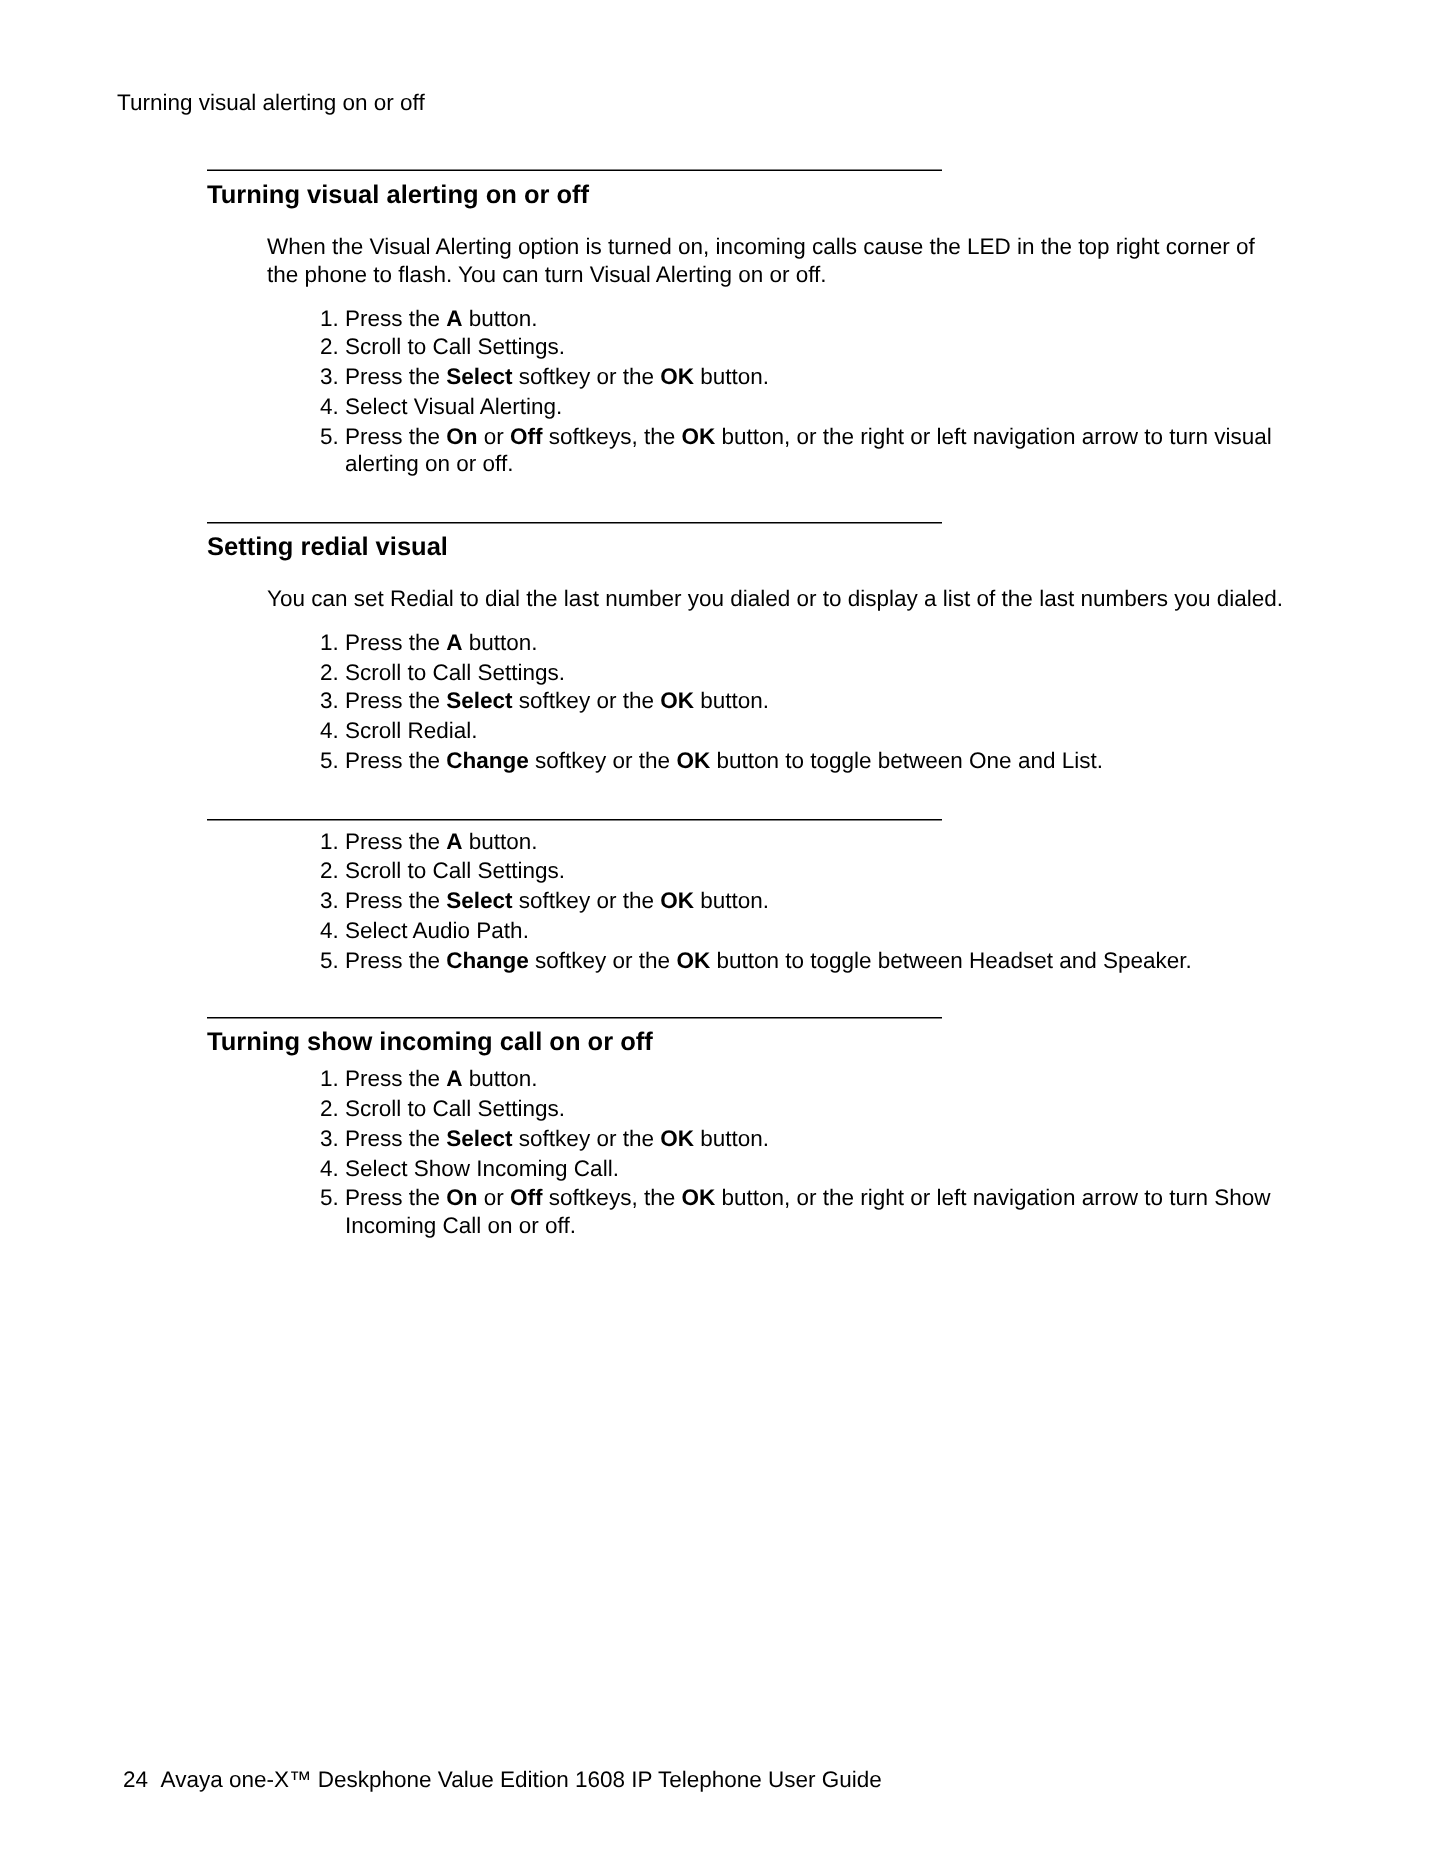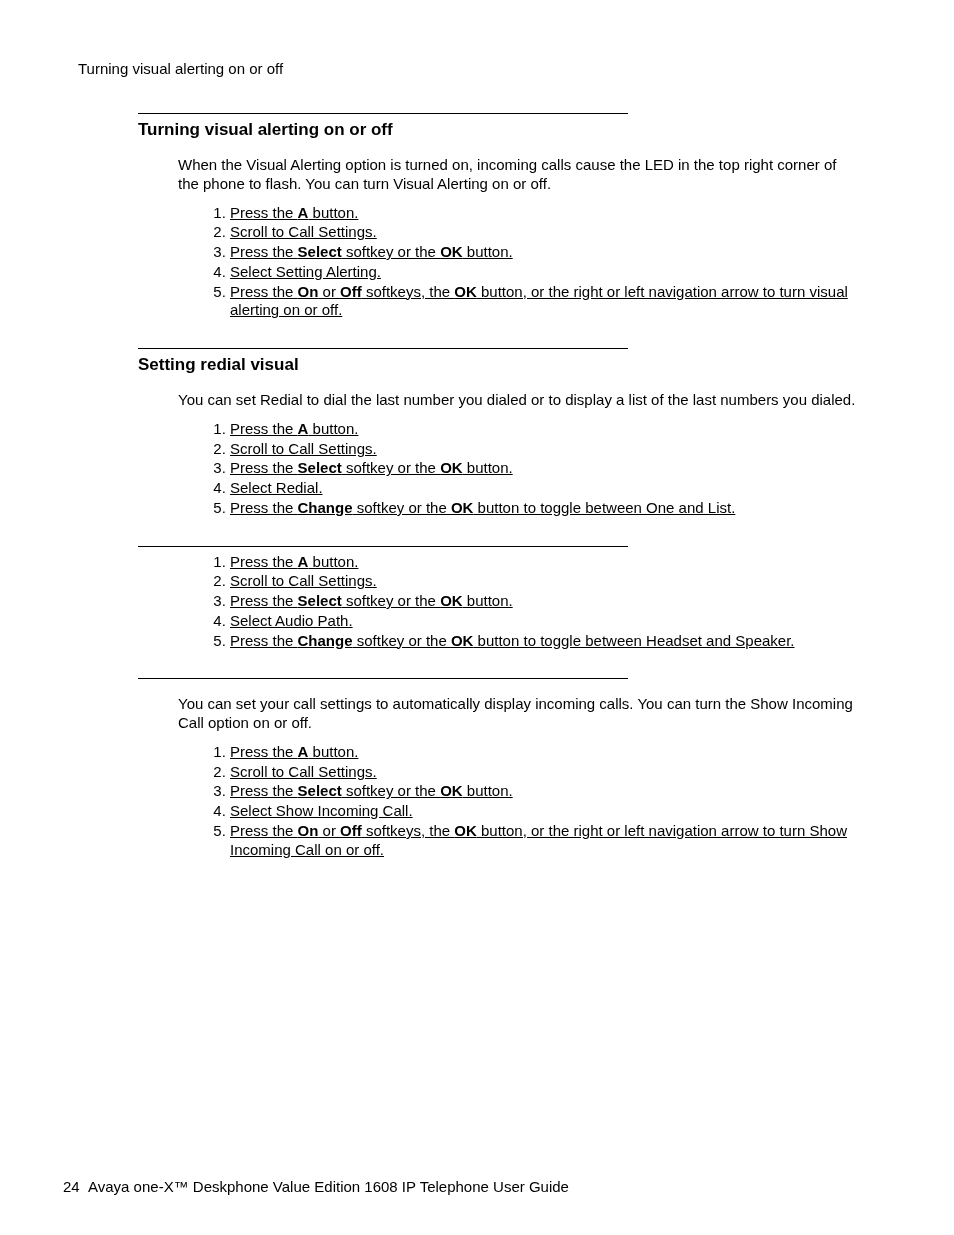"Press the A button." ol.steps li { text-decoration: underline -> none }
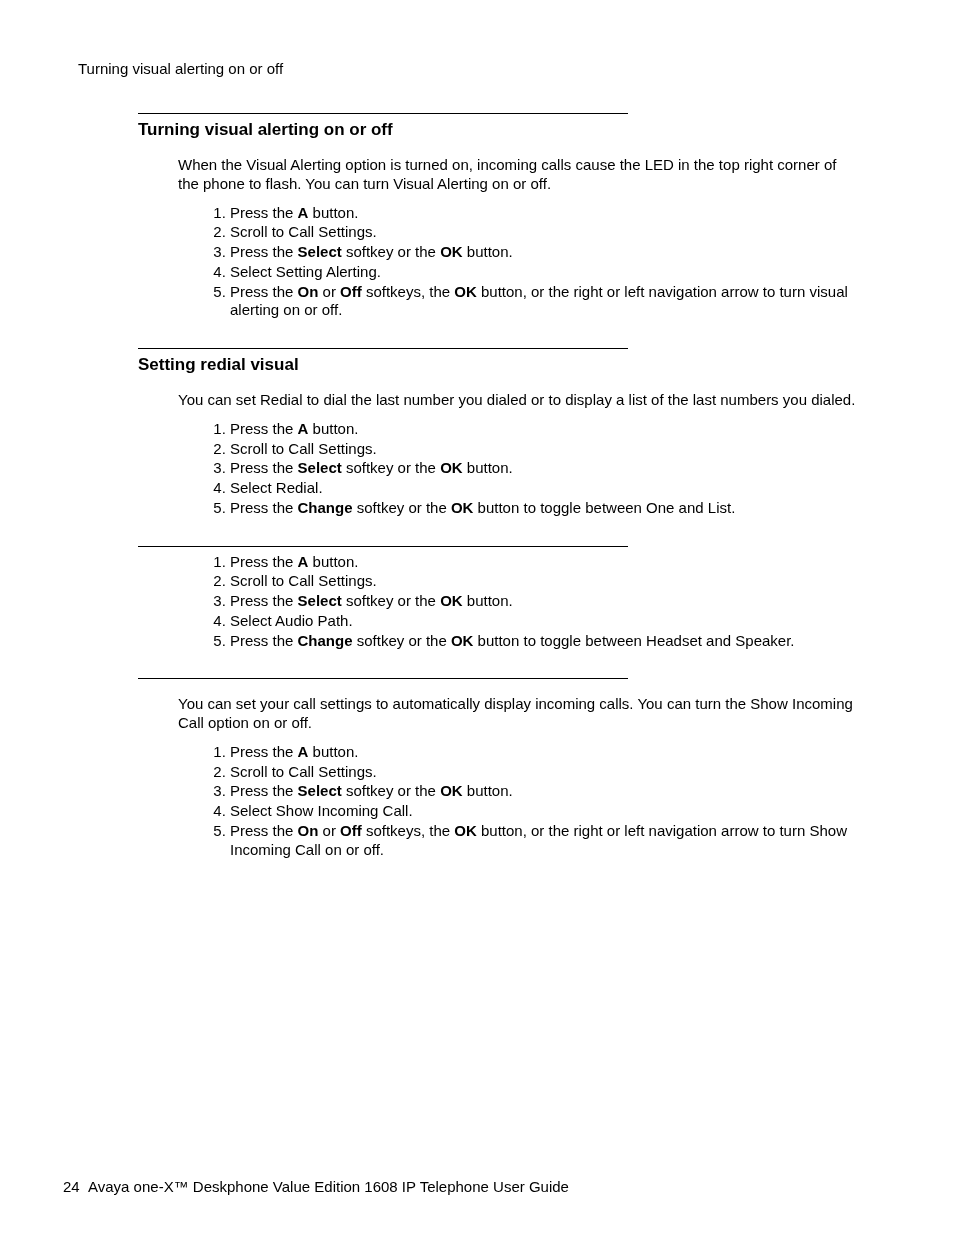"Select Setting Alerting." li { text: Setting -> Visual }
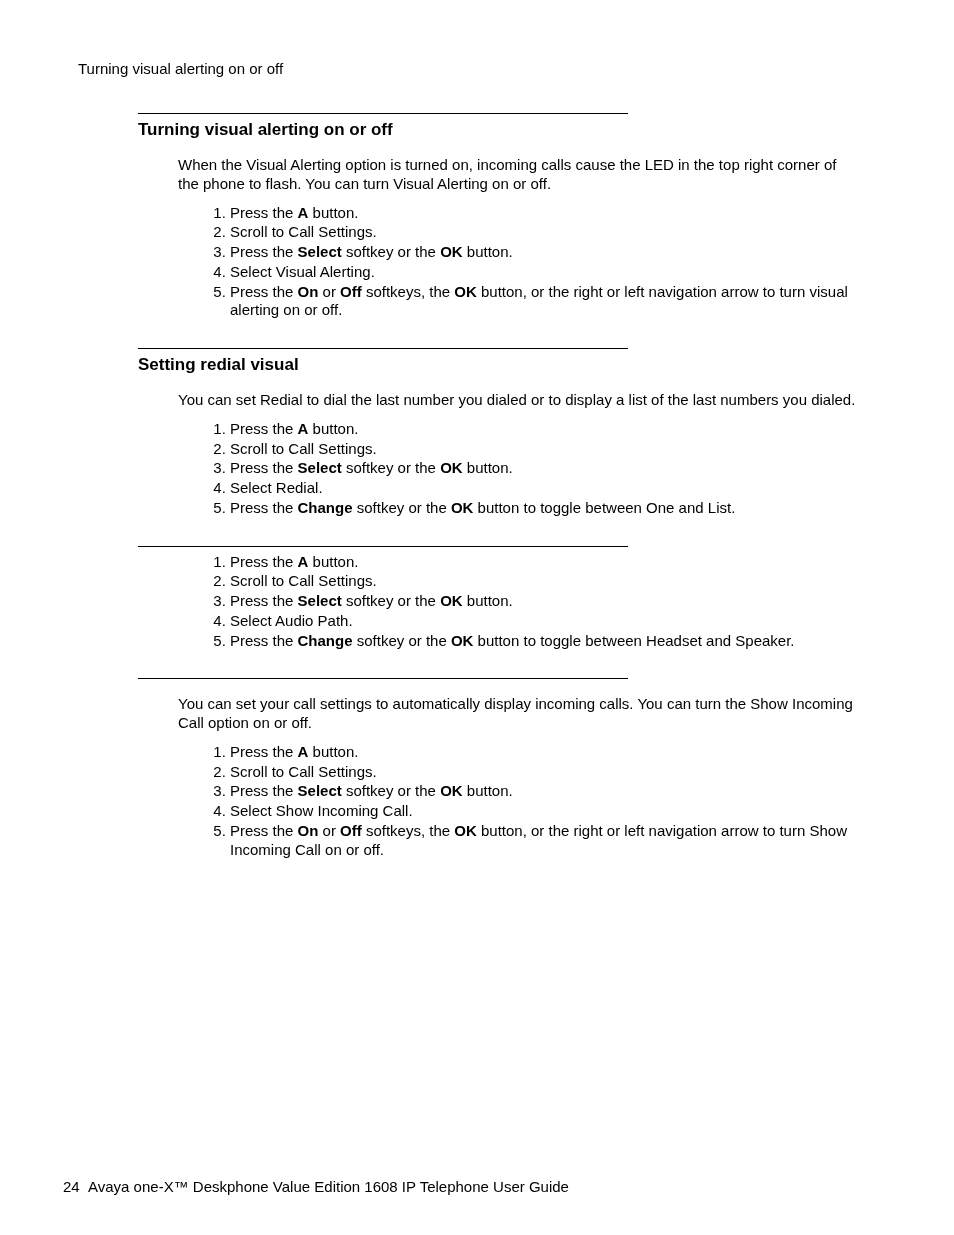"Select Redial." li { text: Select -> Scroll }
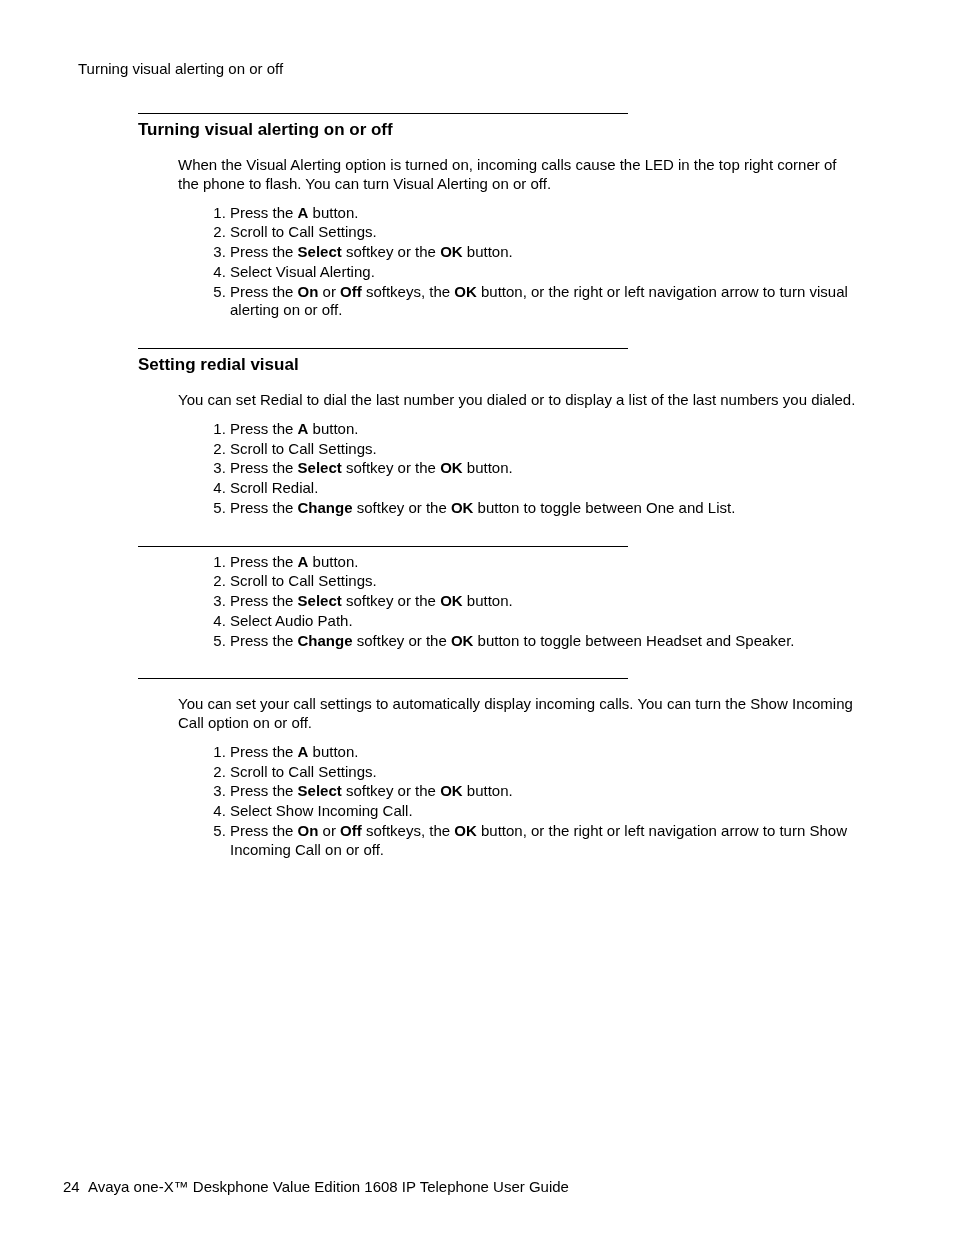"Turning show incoming call on" h2 { html: none -> <h2>Turning show incoming call on or off</h2> }
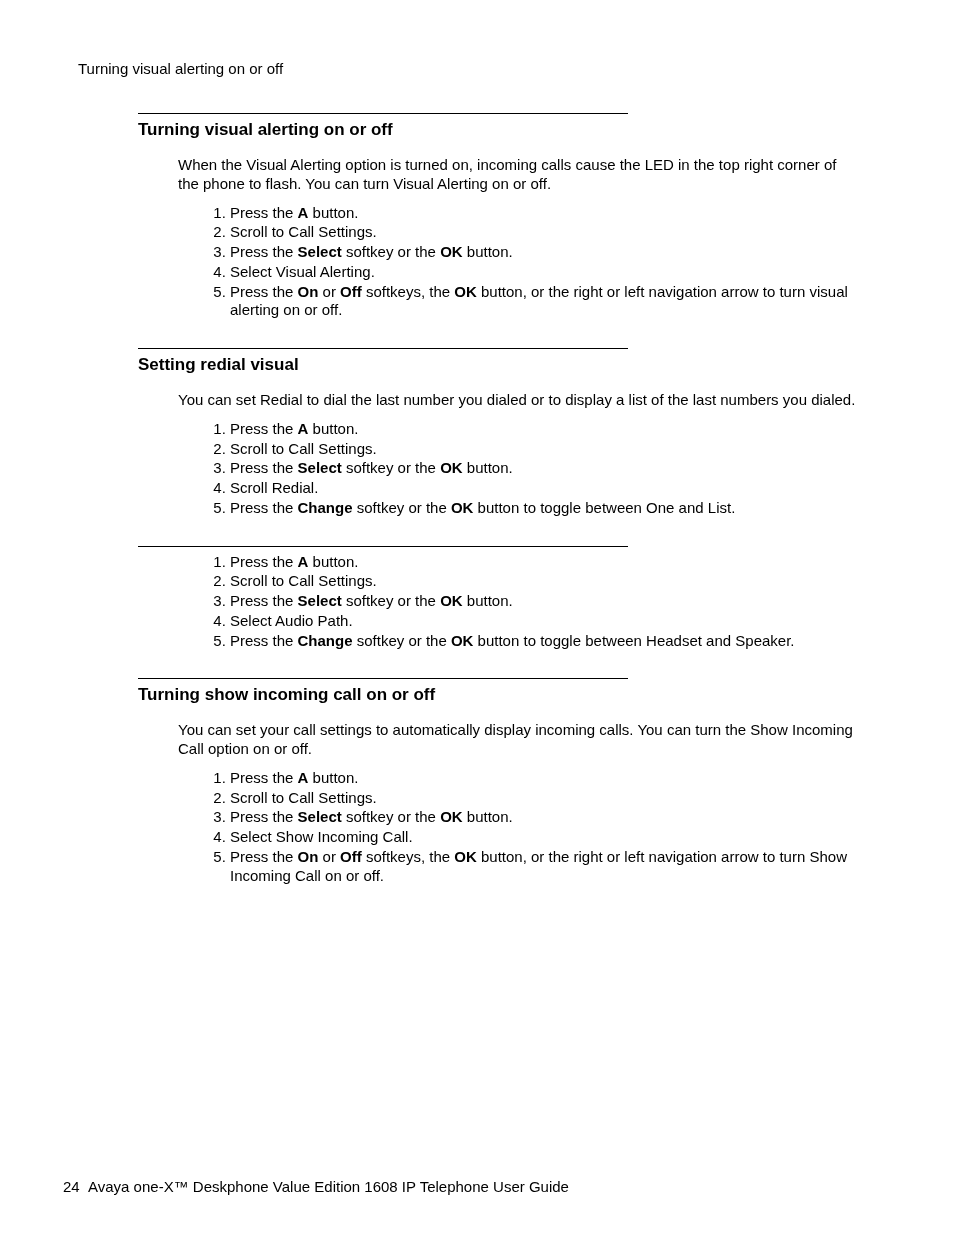"You can set your call" p.intro { html: <p>You can set your call settings to automatically display incoming calls. You can turn the Show Incoming Call option on or off.</p> -> none }
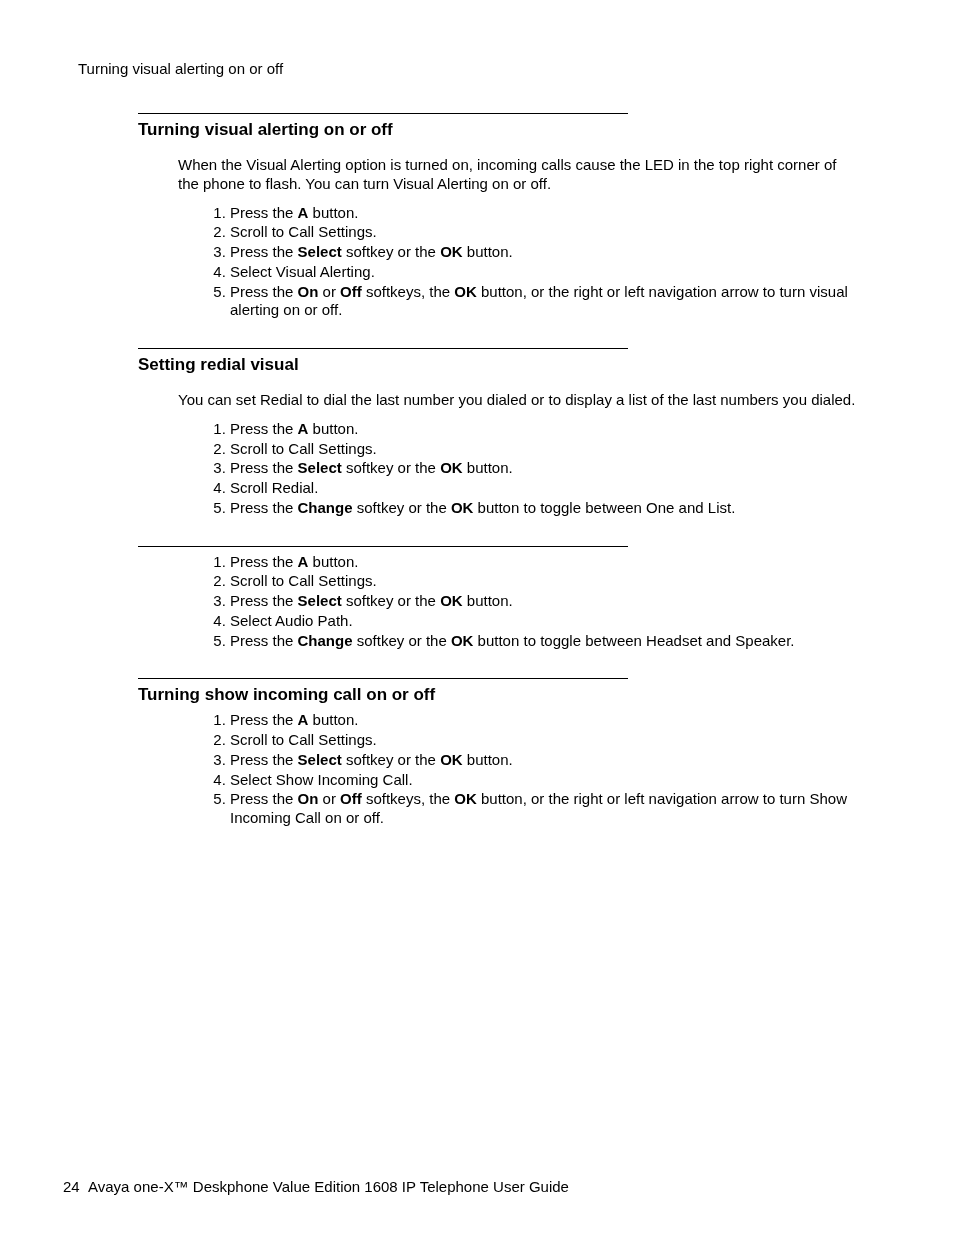"24 Avaya one-X™ Deskphone Value" .footer { left: 63px -> 82px }
